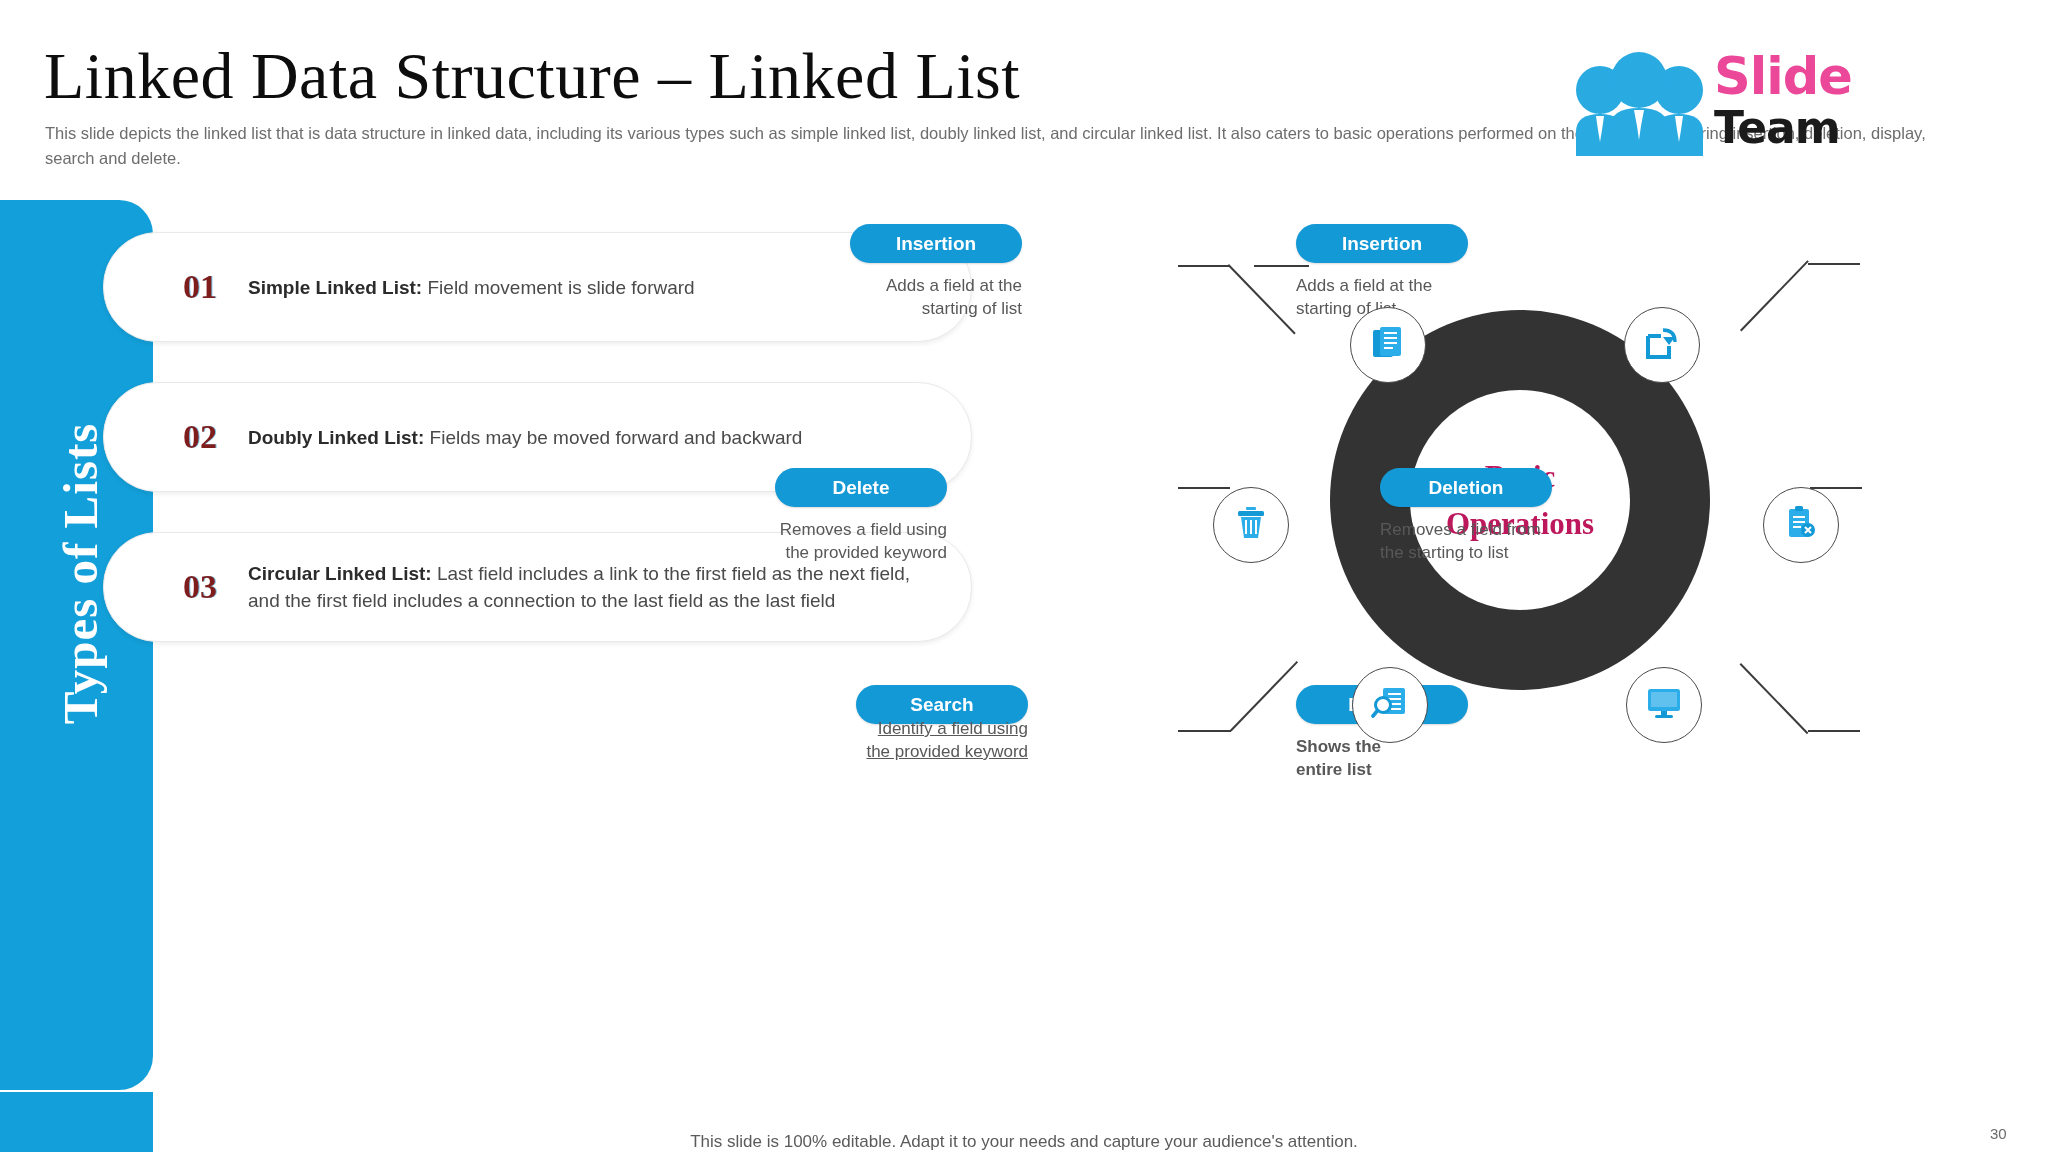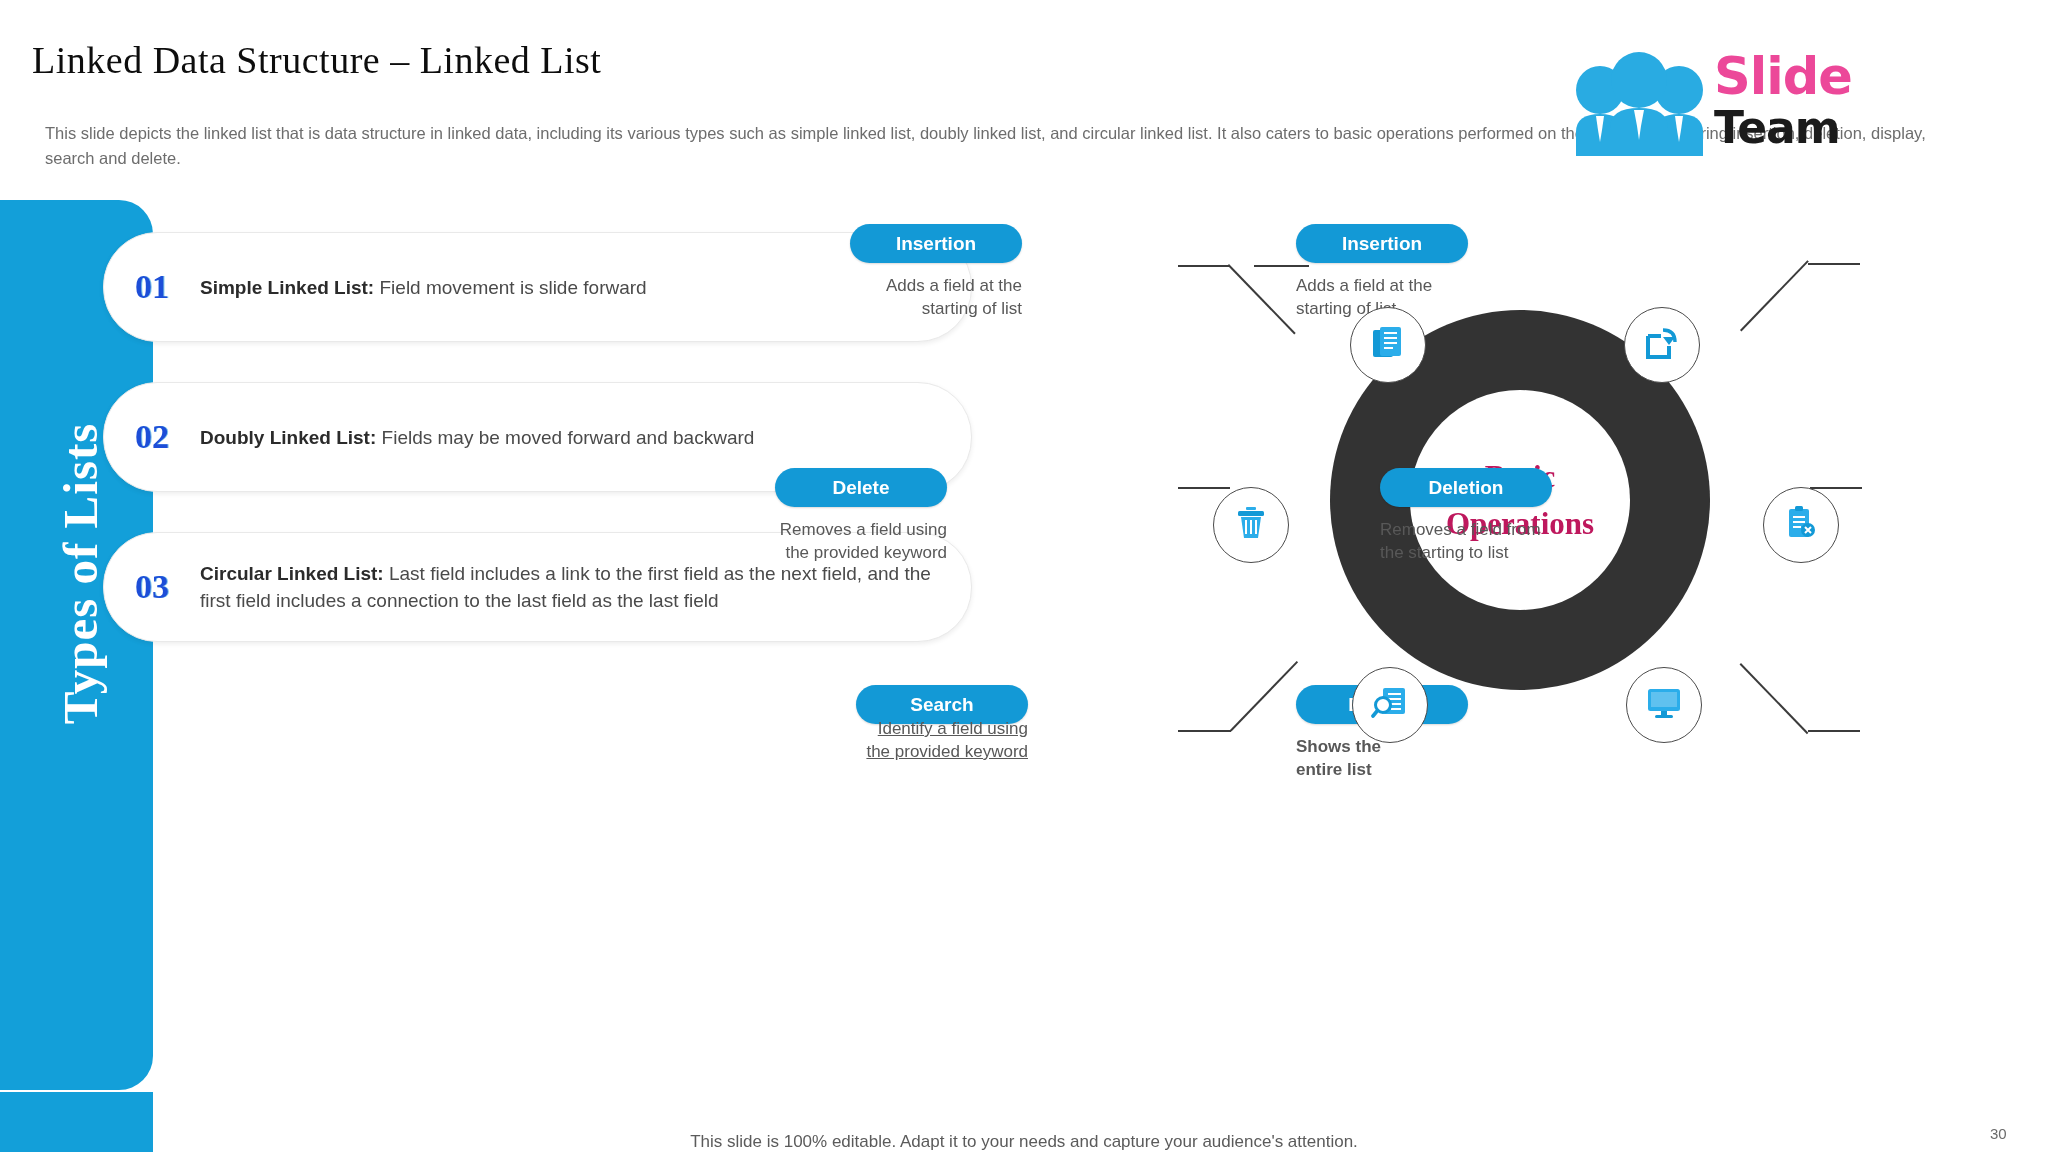"Linked Data Structure – Linked" .slide-title { font-size: 38px -> 66px; left: 32px -> 44px }
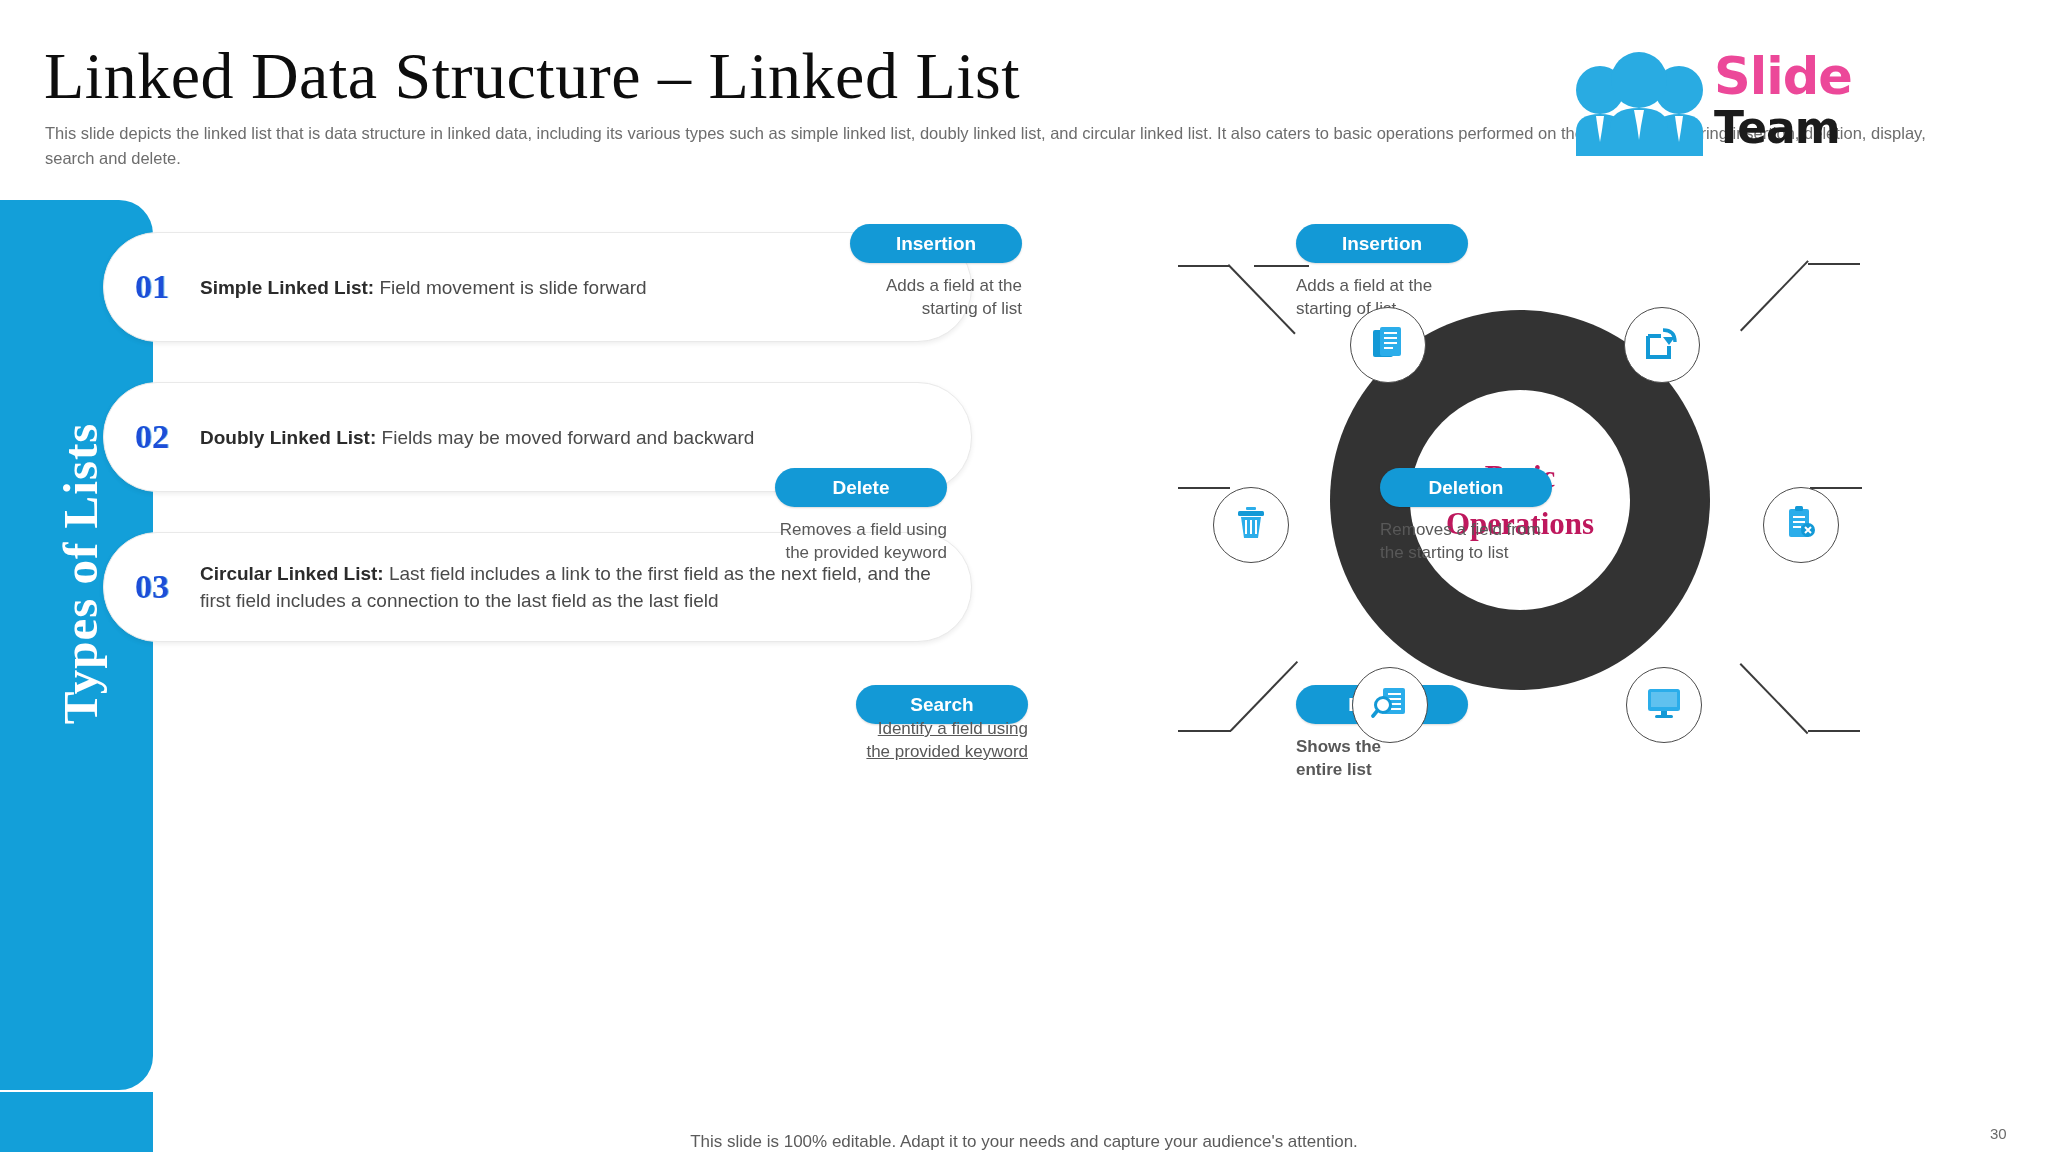"01" .row-num { color: #1d4ed8 -> #7f1d1d; padding-left: none -> 48px }
